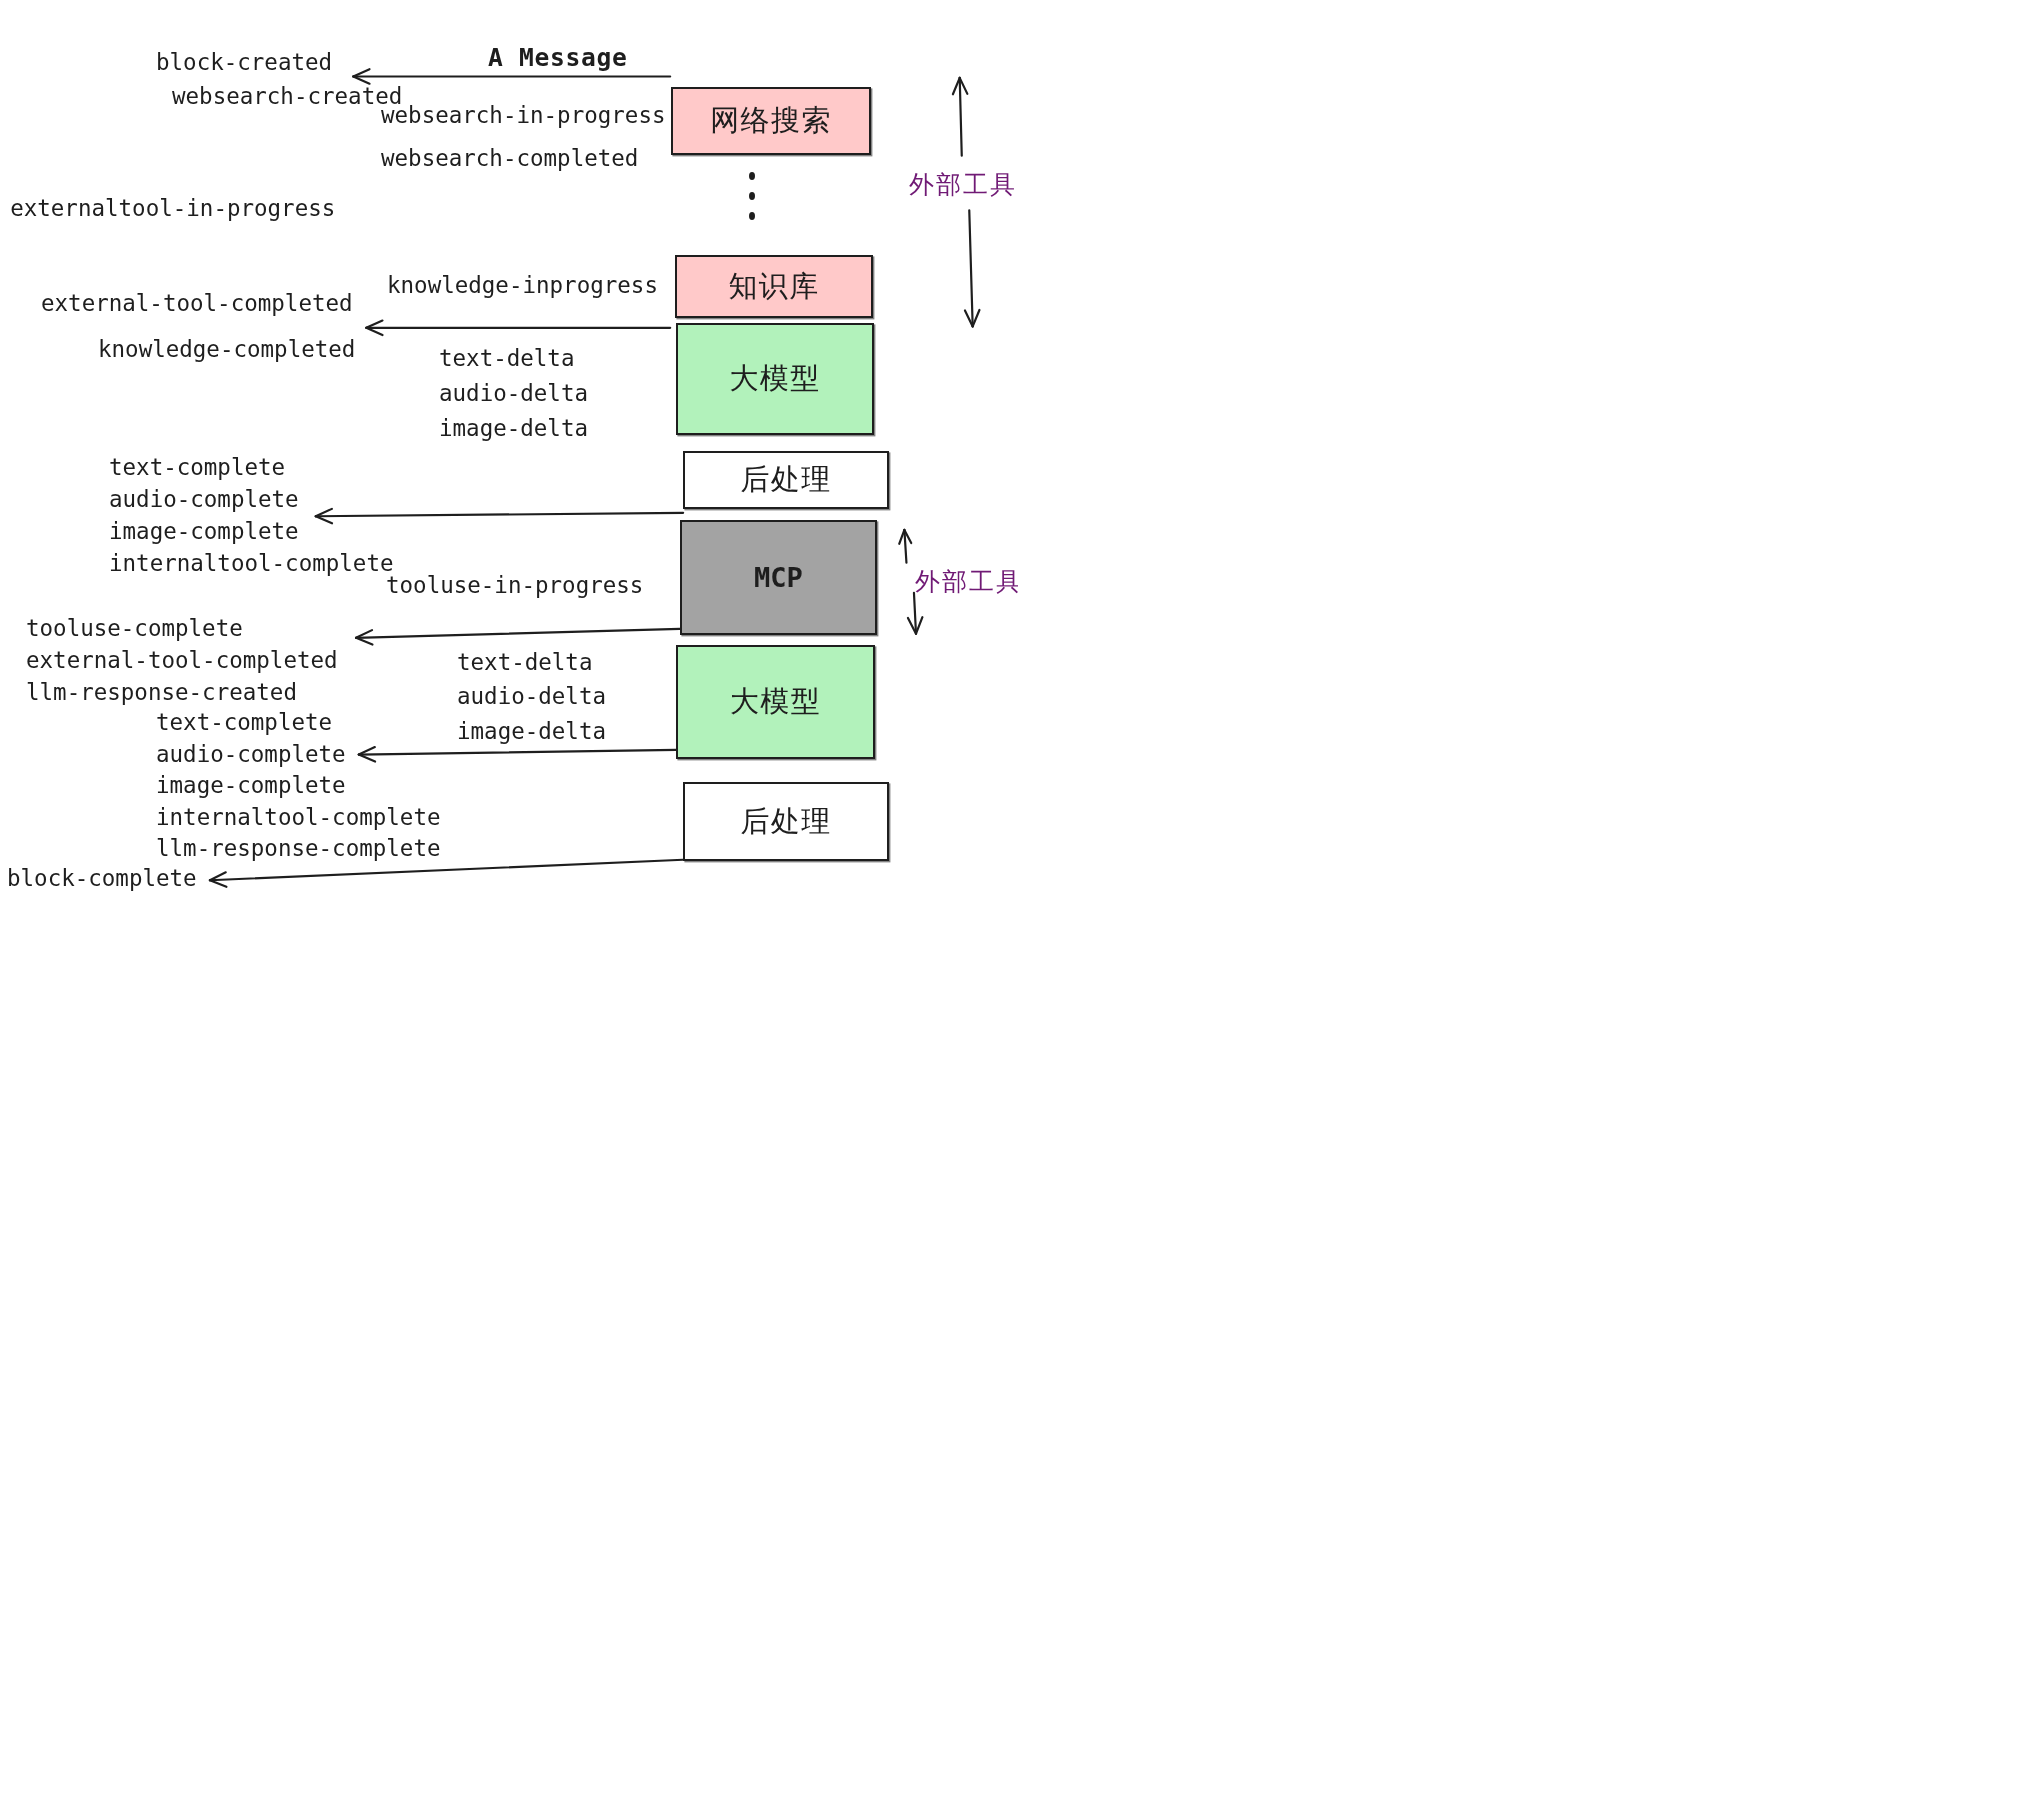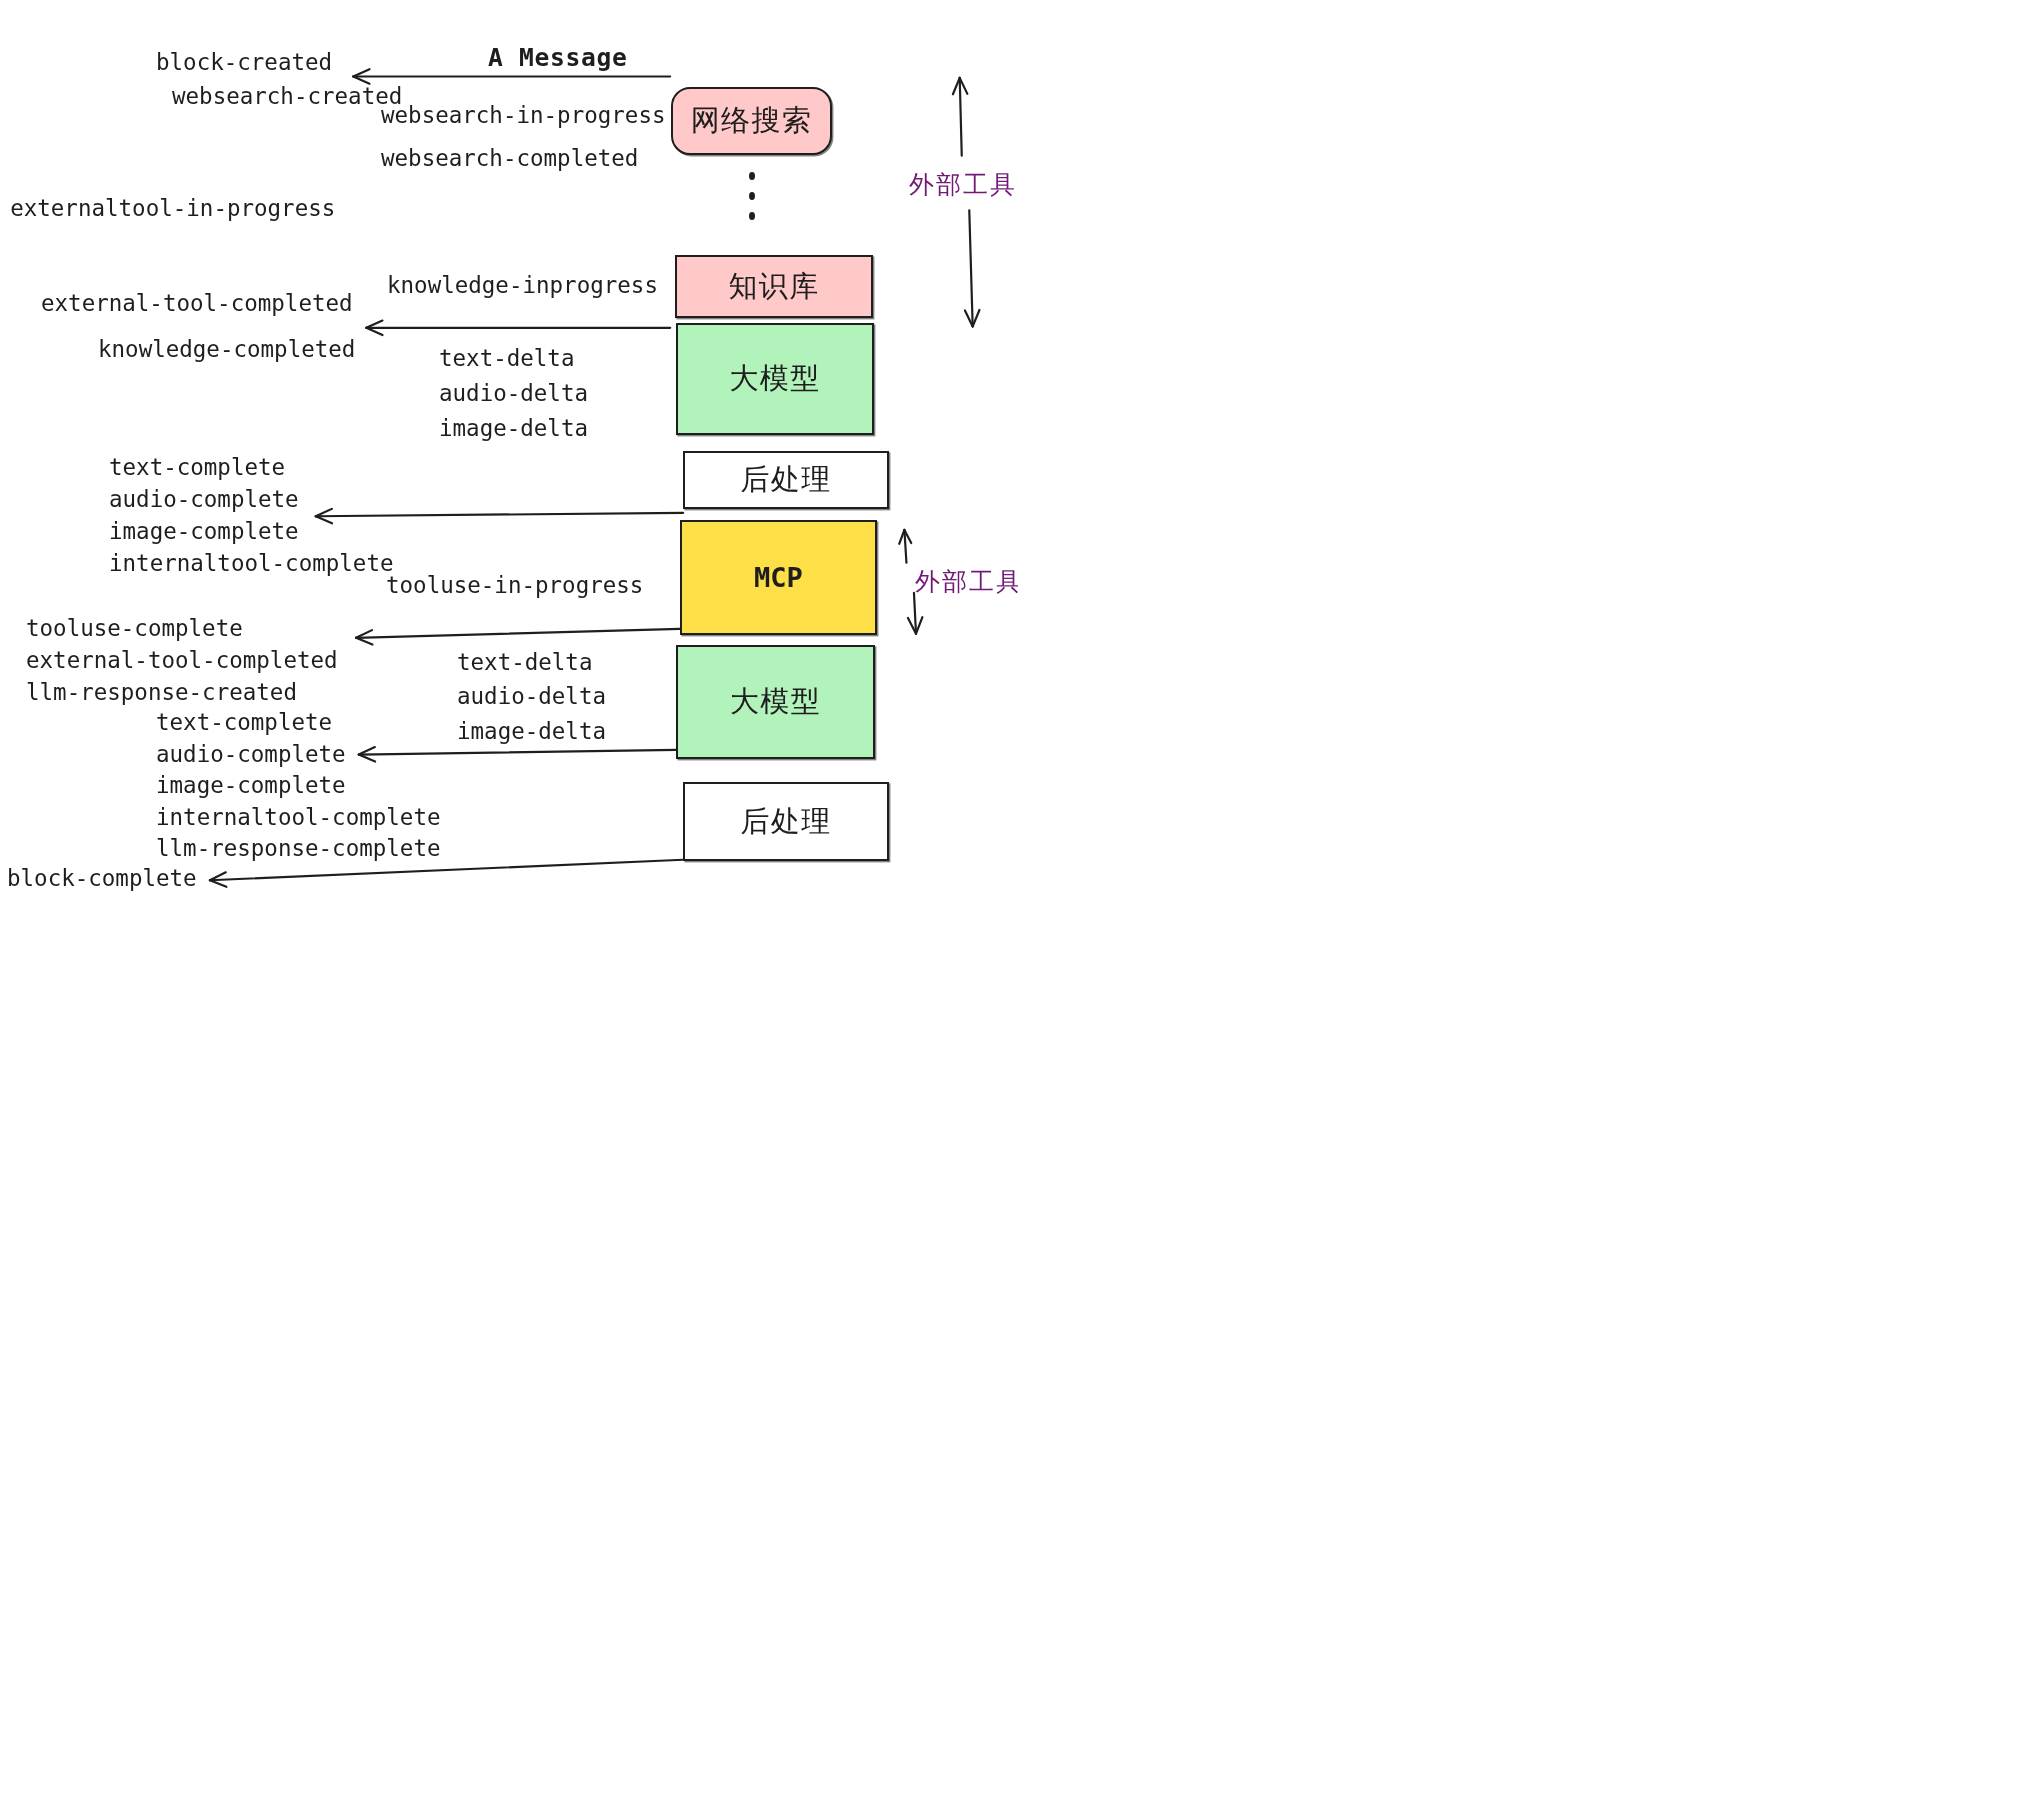"网络搜索" div.box { border-radius: 19px -> none; width: 161px -> 200px }
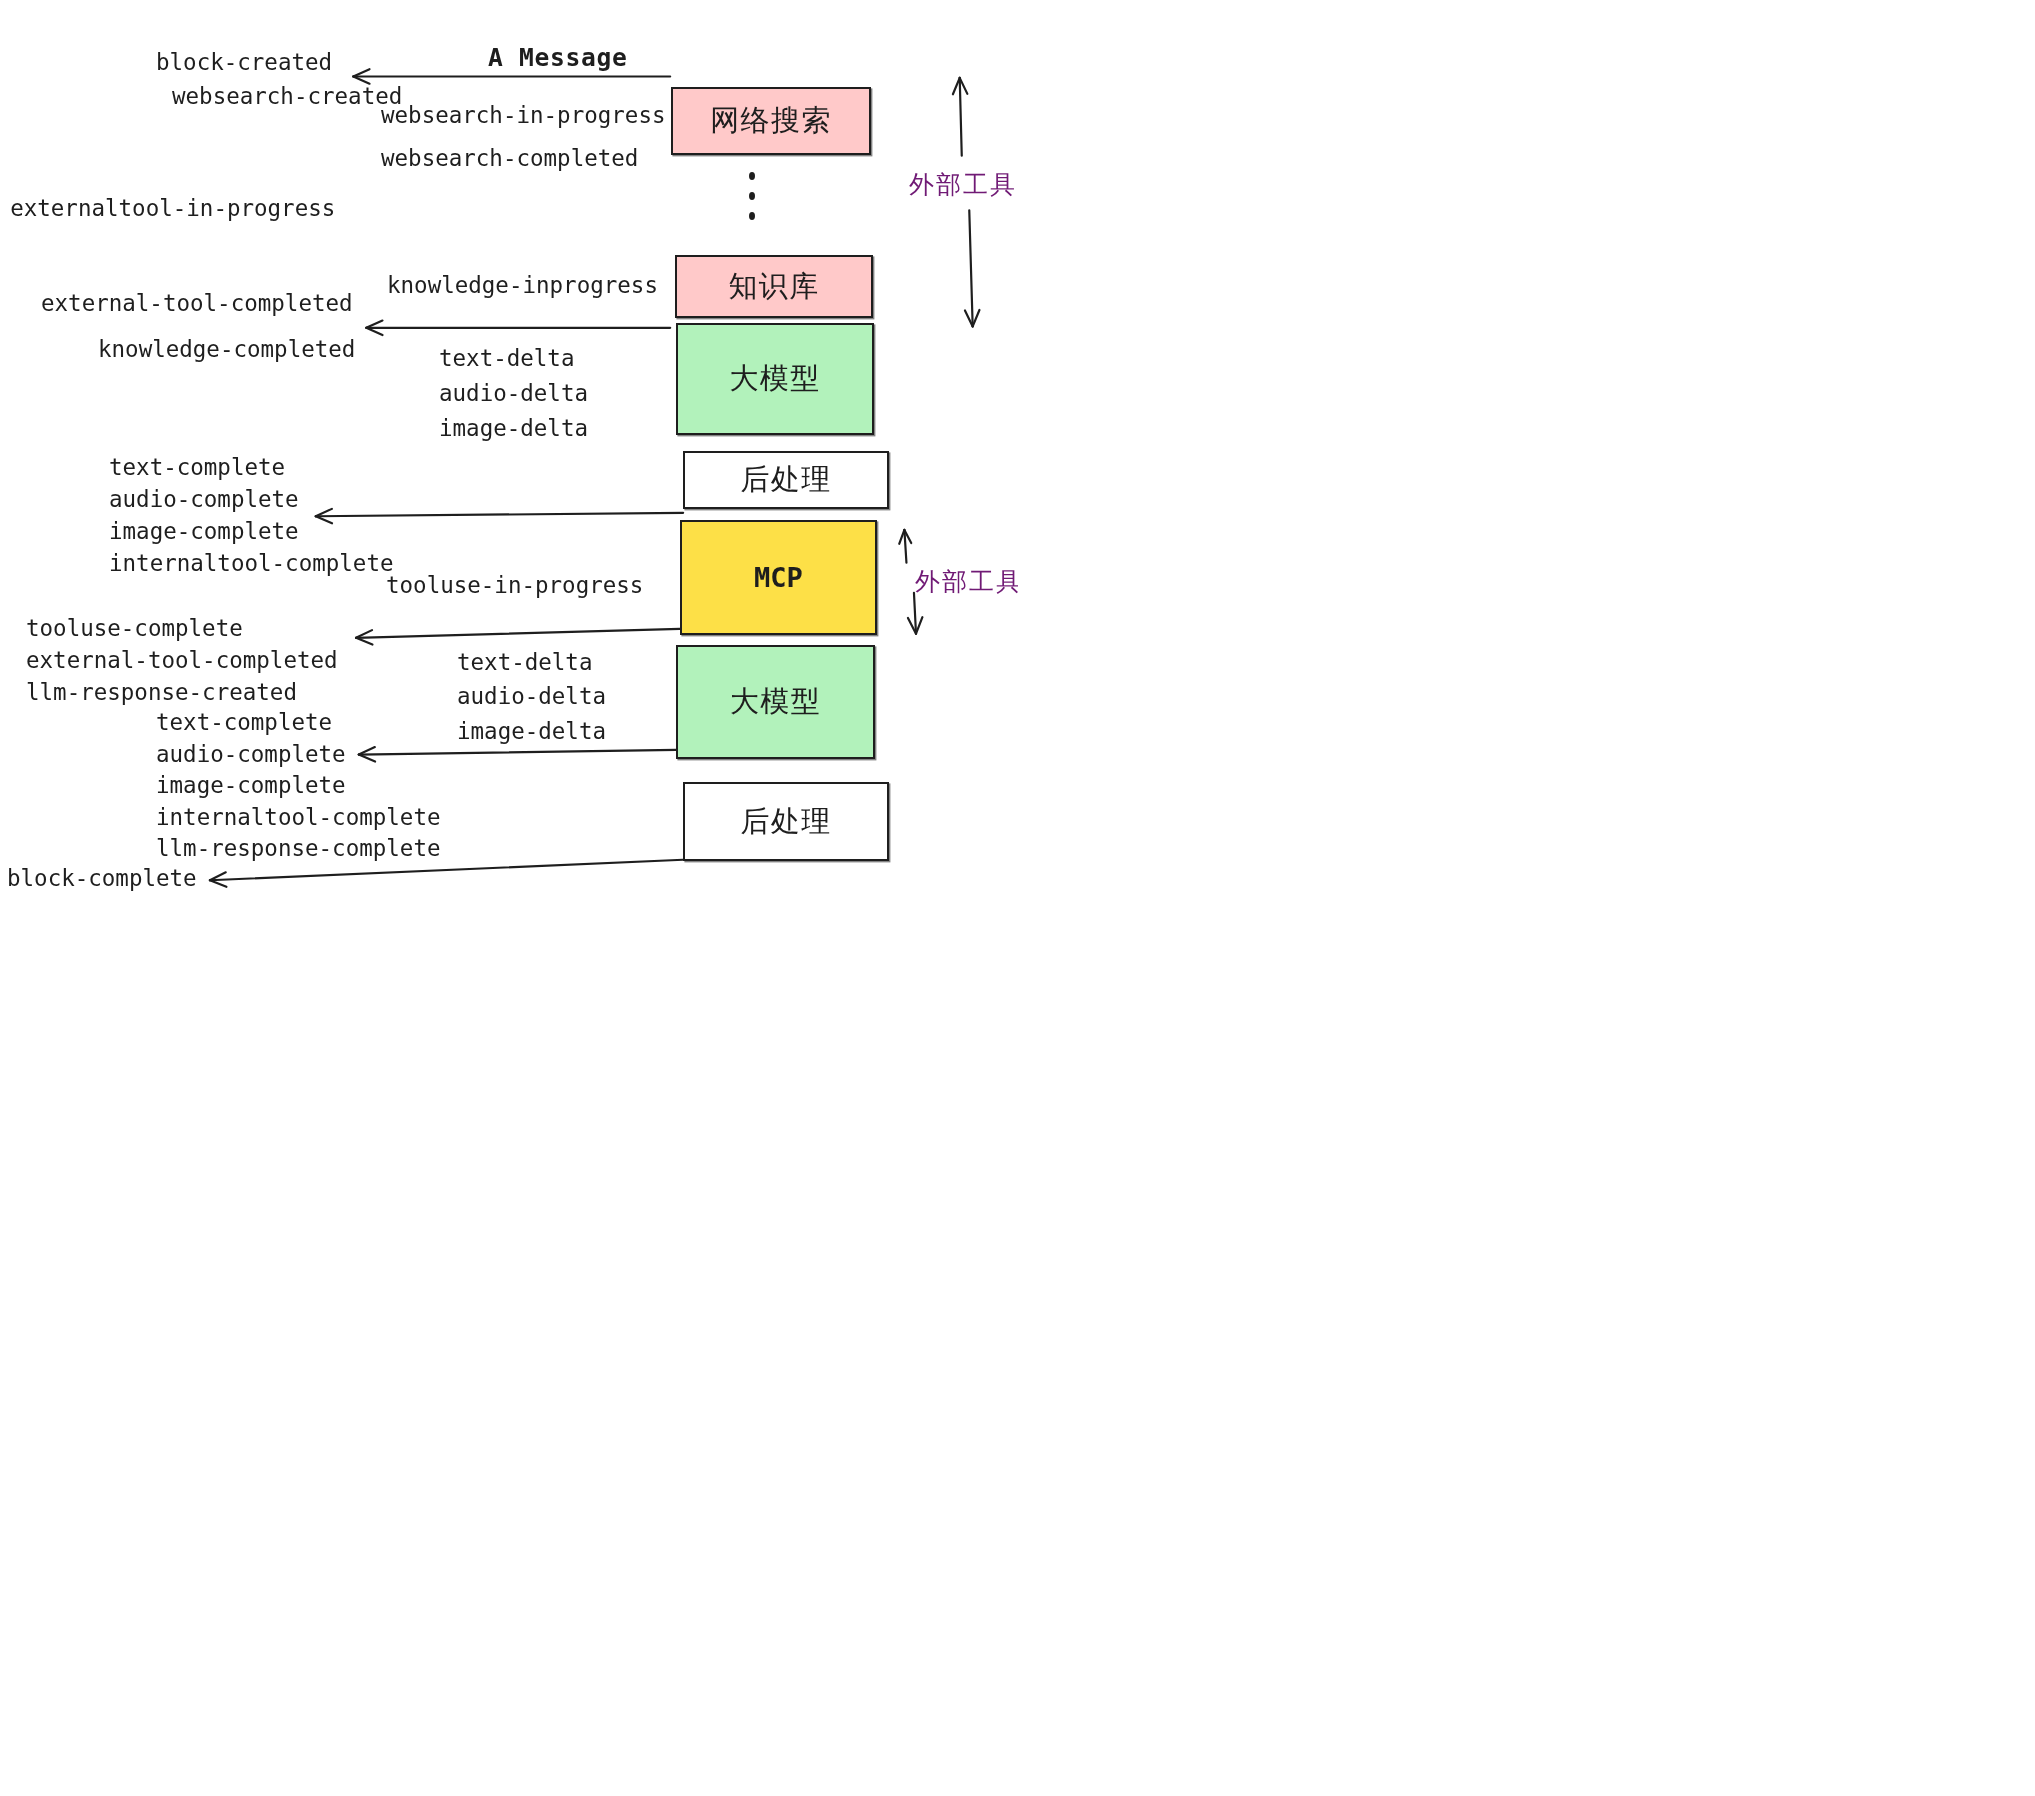"MCP" div.box { background: #fde047 -> #a3a3a3 }
